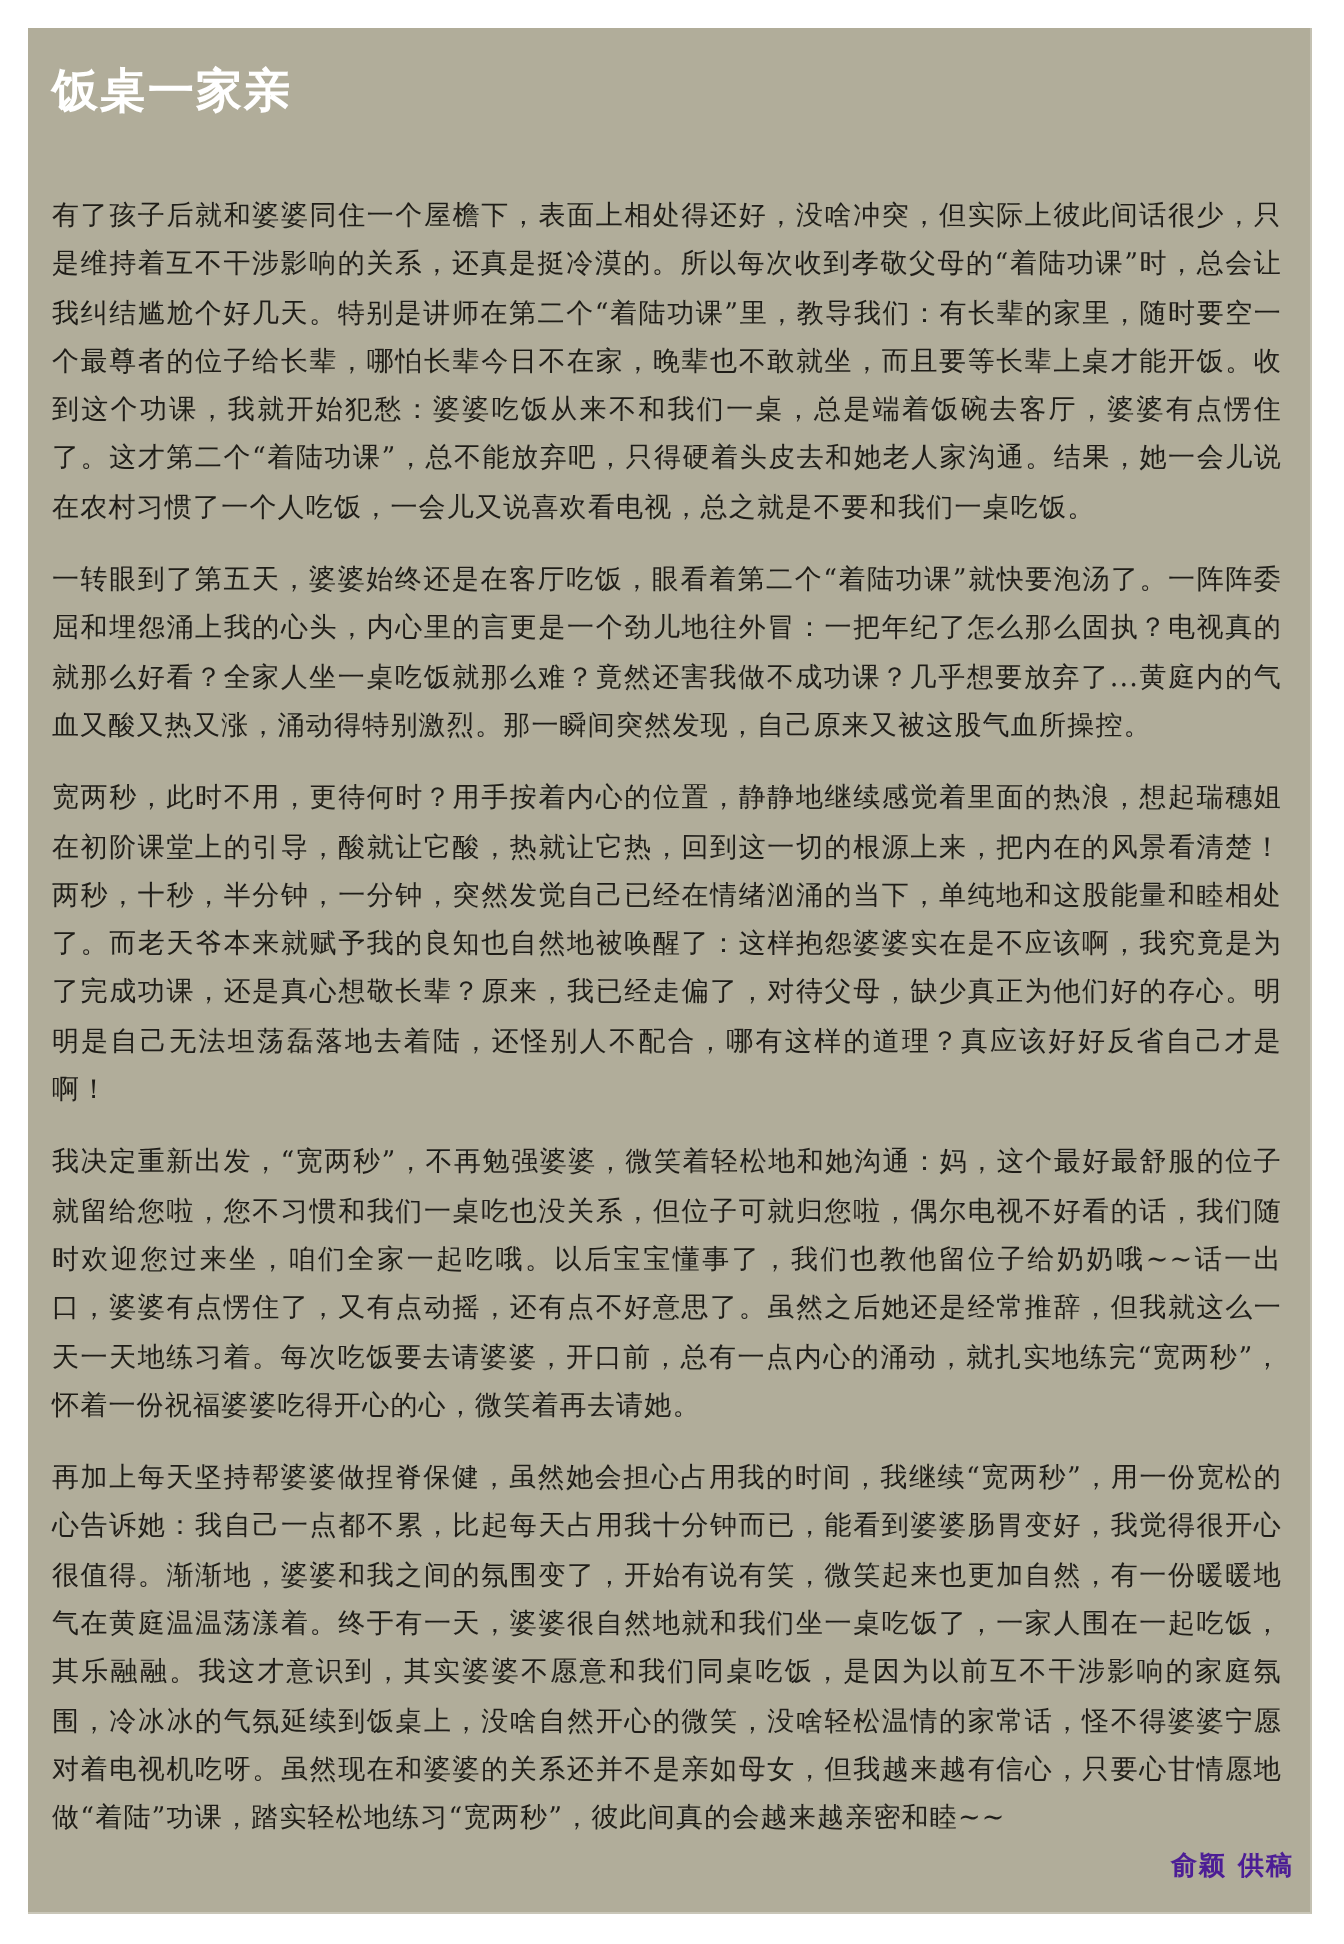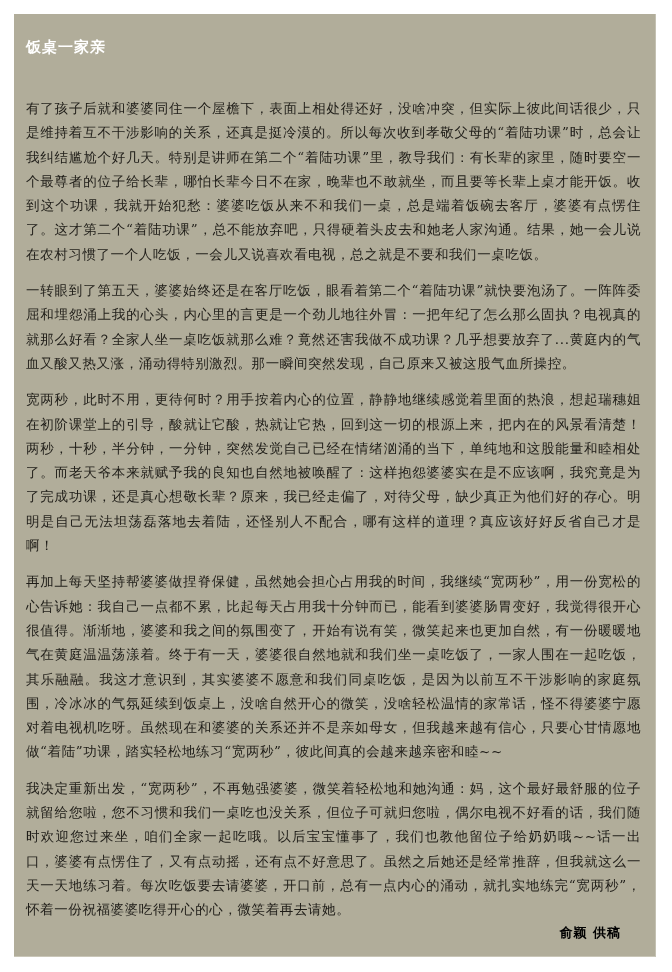"饭桌一家亲" .title { font-family: Liberation Serif, serif -> Liberation Mono, monospace; font-size: 15px -> 23px }
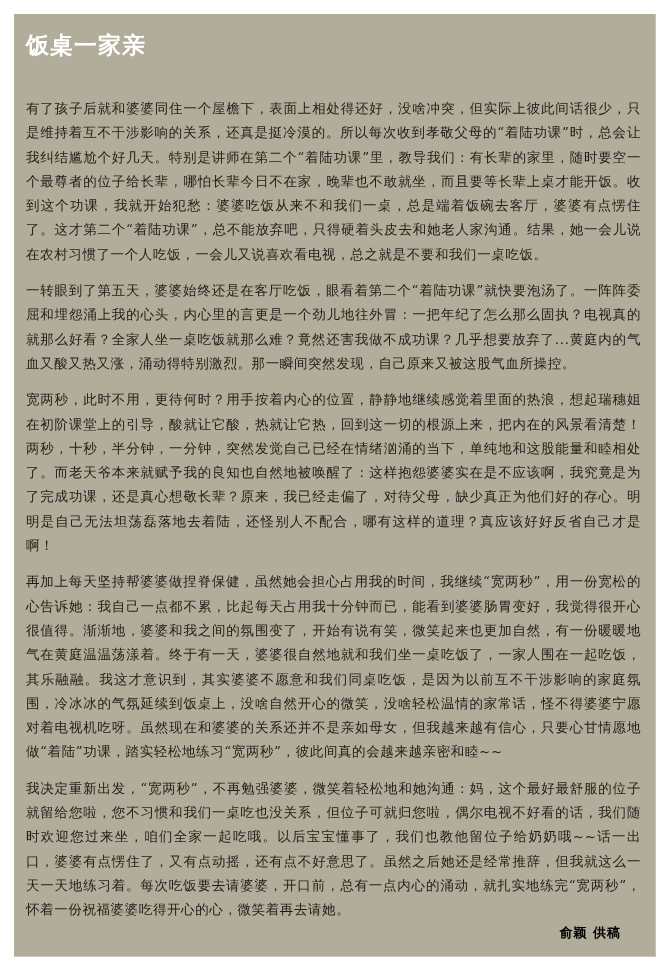"再加上每天坚持帮婆婆做捏脊保健，虽然她会担心占用我的时间，我继续“宽两秒”，用一" p.para { order: before "我决定重新出发，“宽两秒”，不再勉强婆婆，微笑着轻松地和她沟通：妈，这个最好最舒" -> after "我决定重新出发，“宽两秒”，不再勉强婆婆，微笑着轻松地和她沟通：妈，这个最好最舒" }
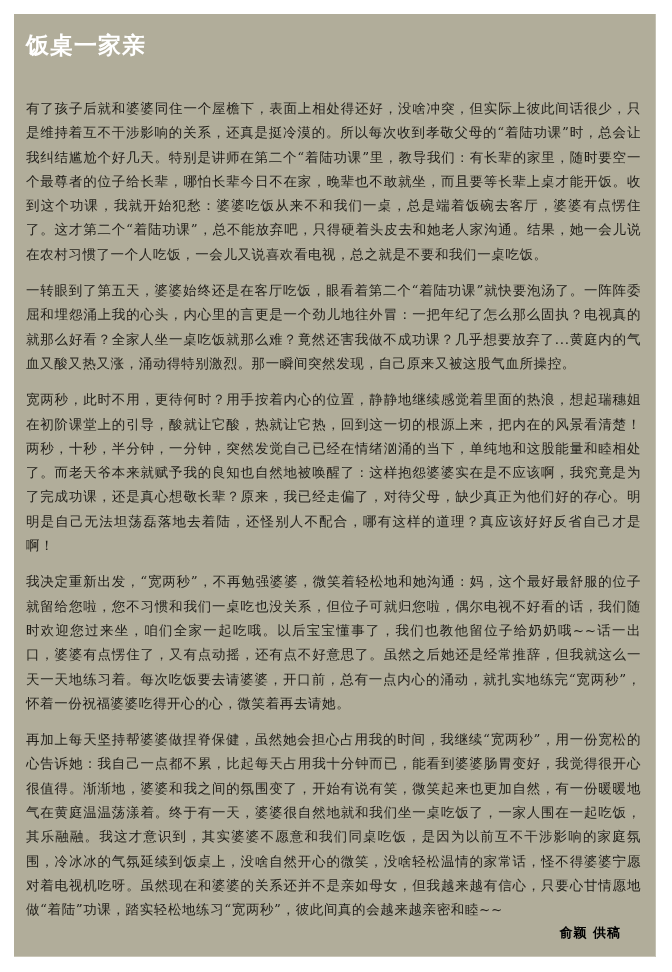"俞颖 供稿" .signature { color: #000000 -> #4c1d95; right: 34px -> 8px }
